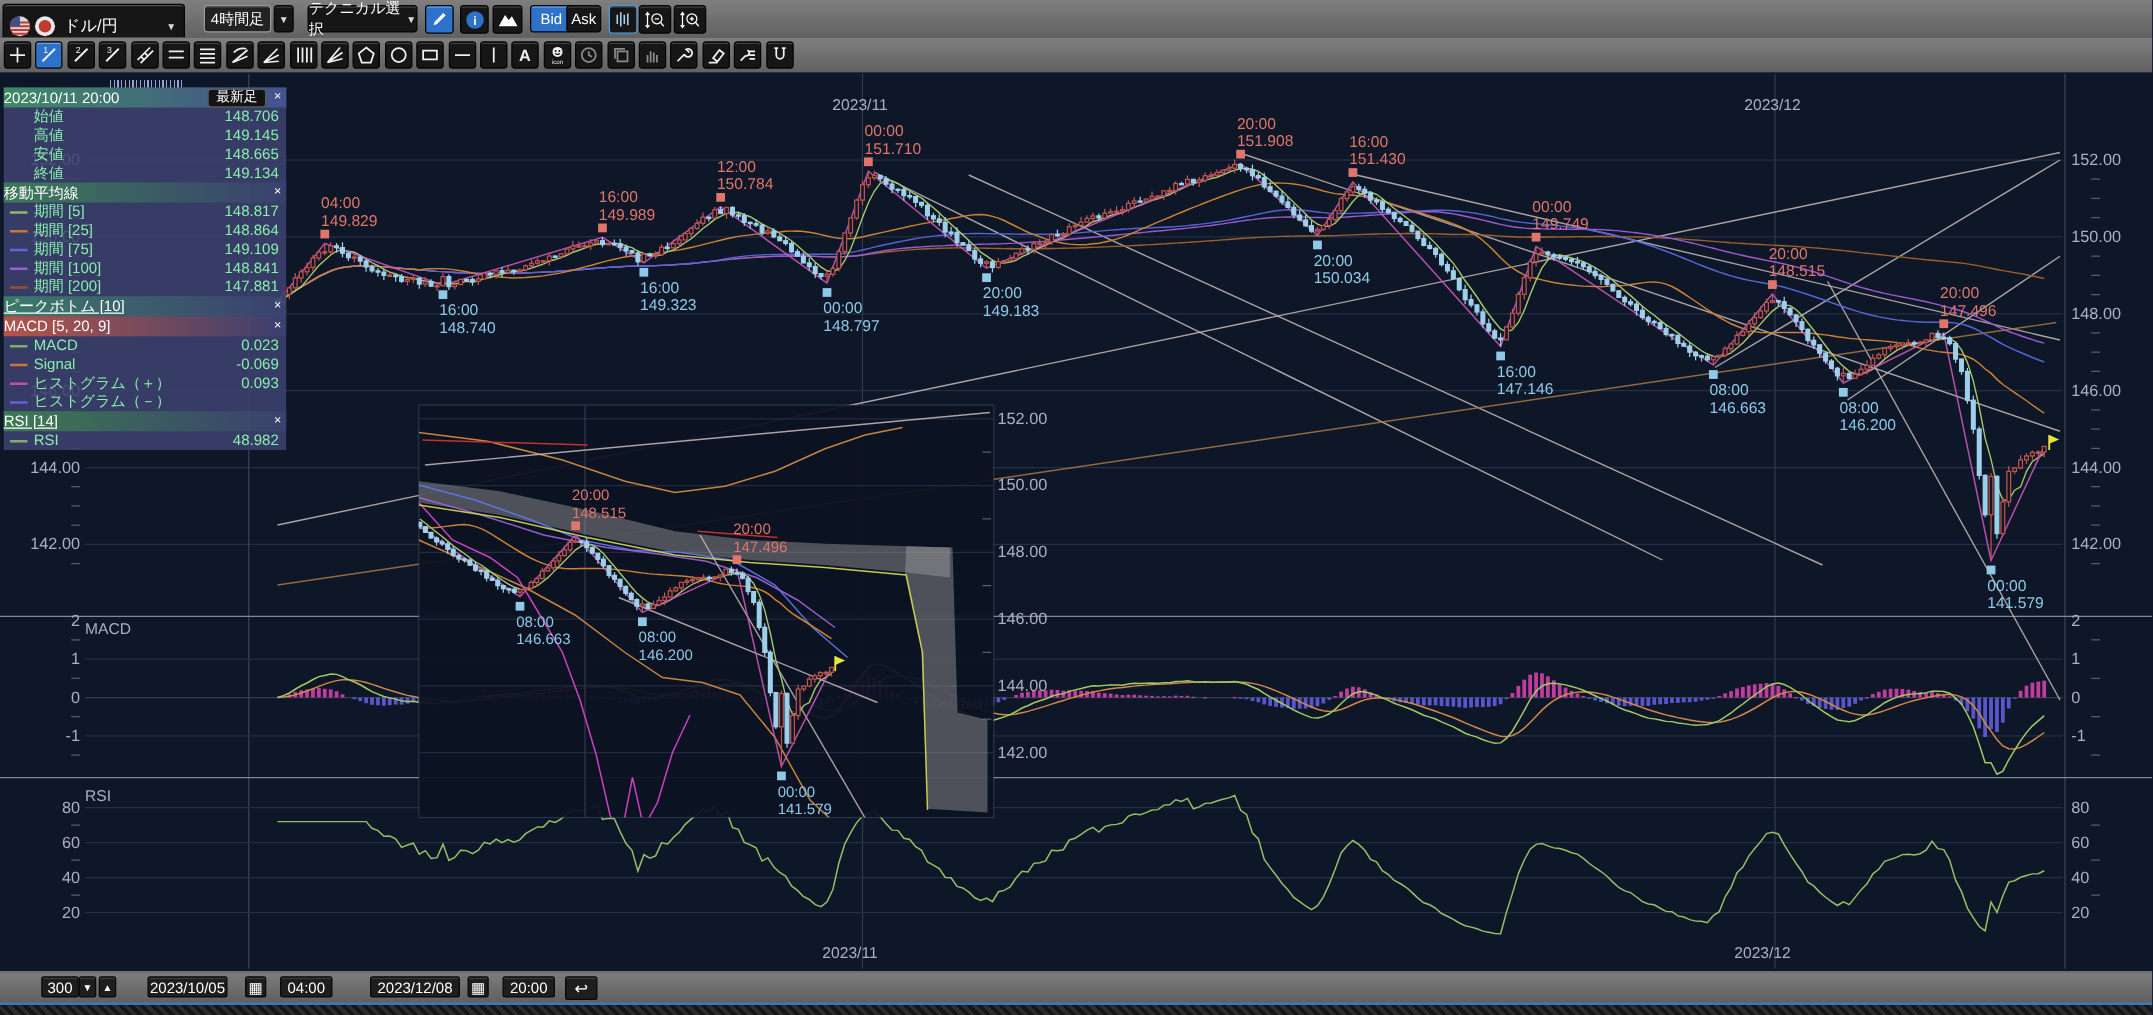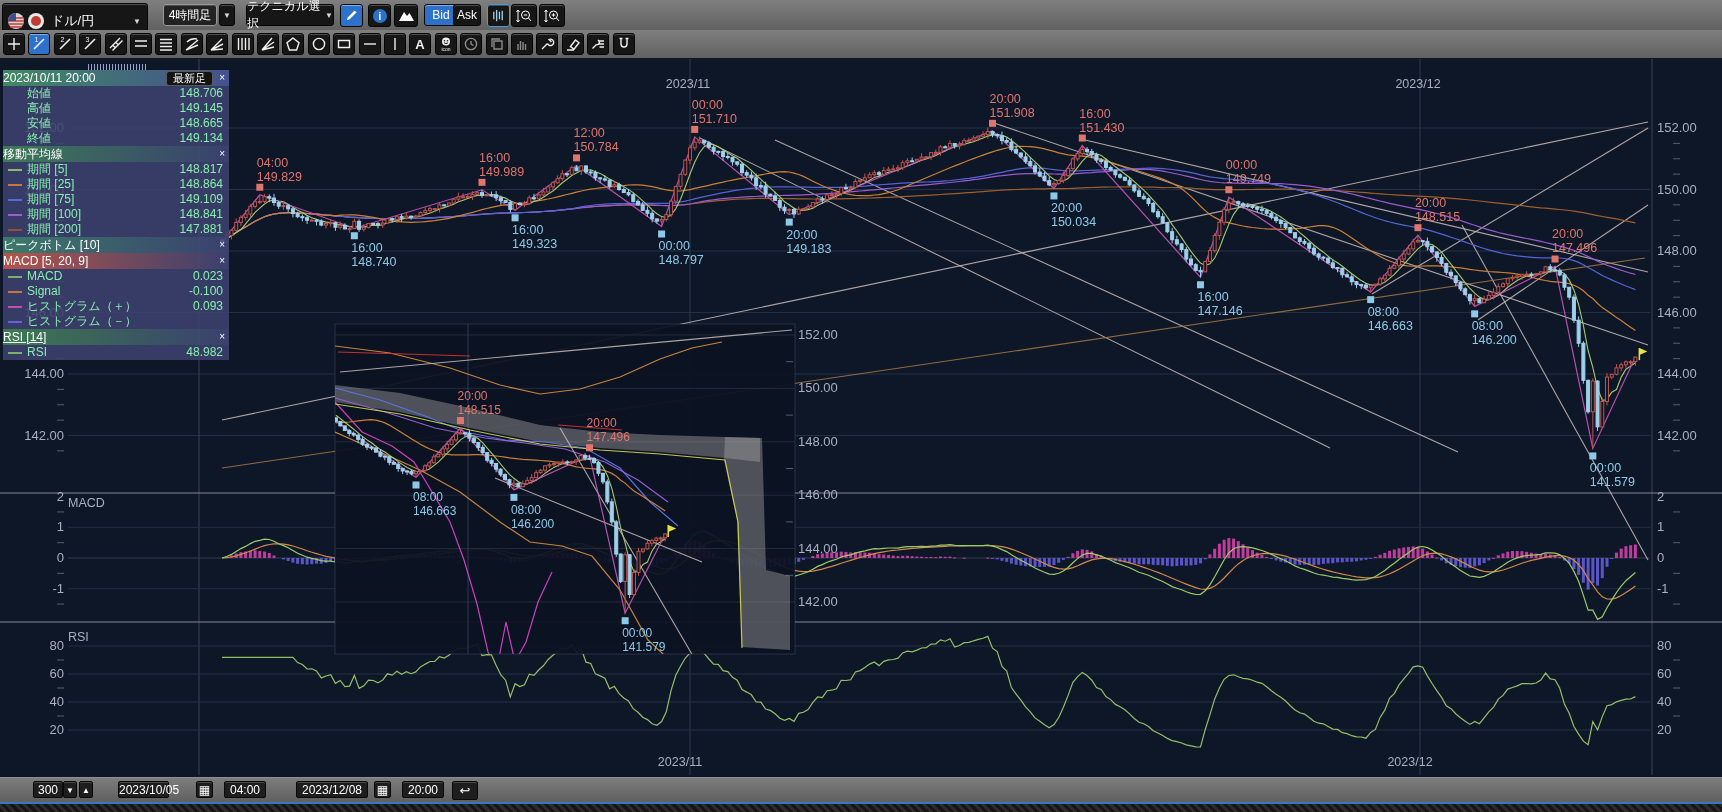"ピークボトム [10]" div.hdr { text-decoration: none -> underline }
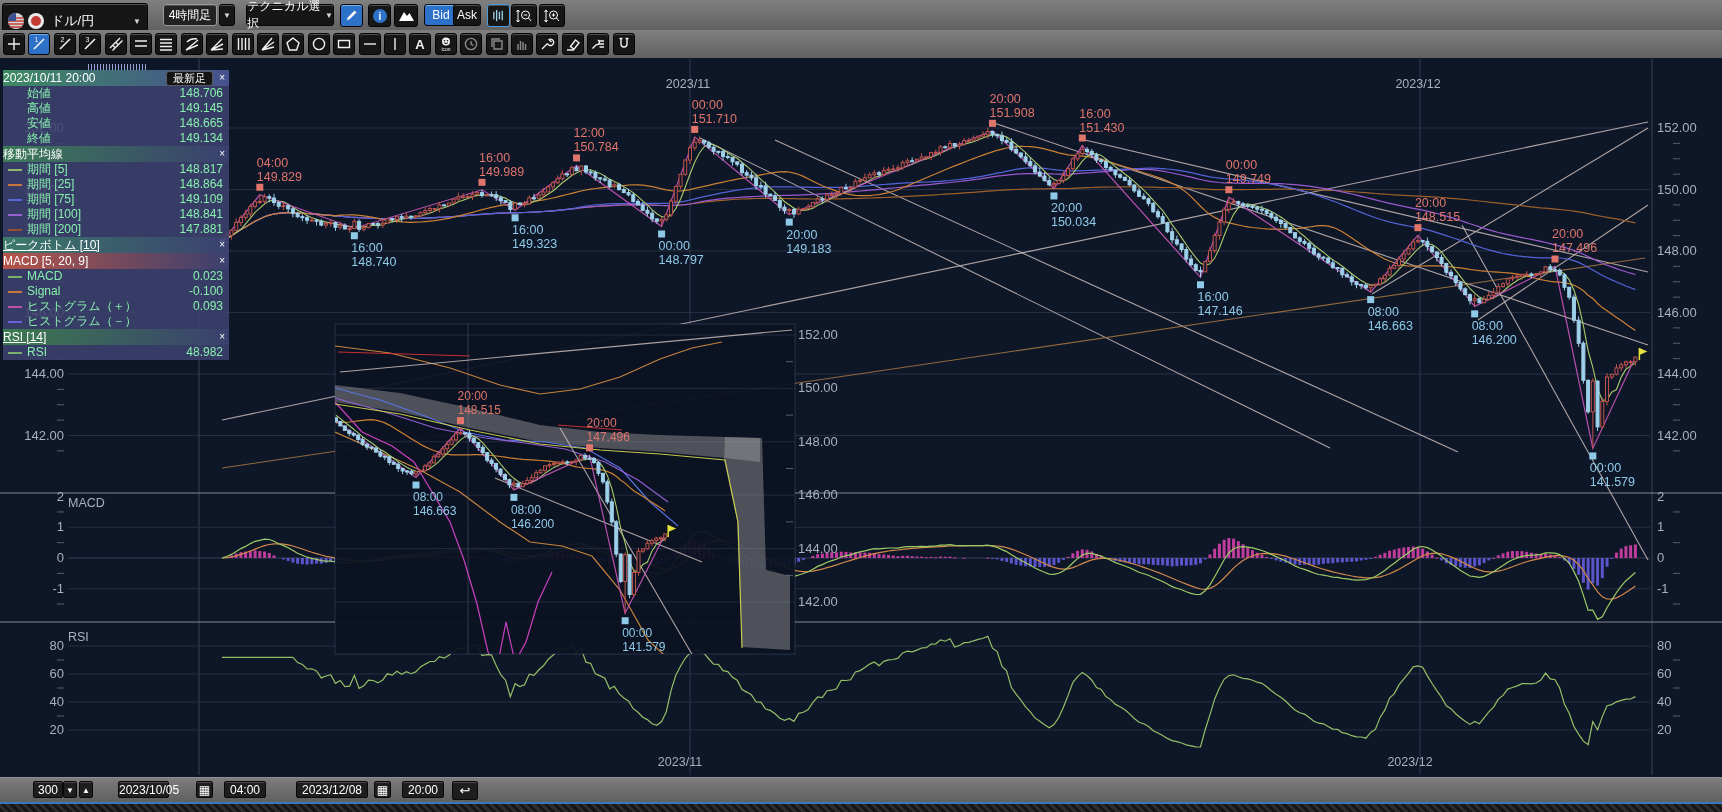"-0.100" span.rv { text: -0.100 -> -0.069 }
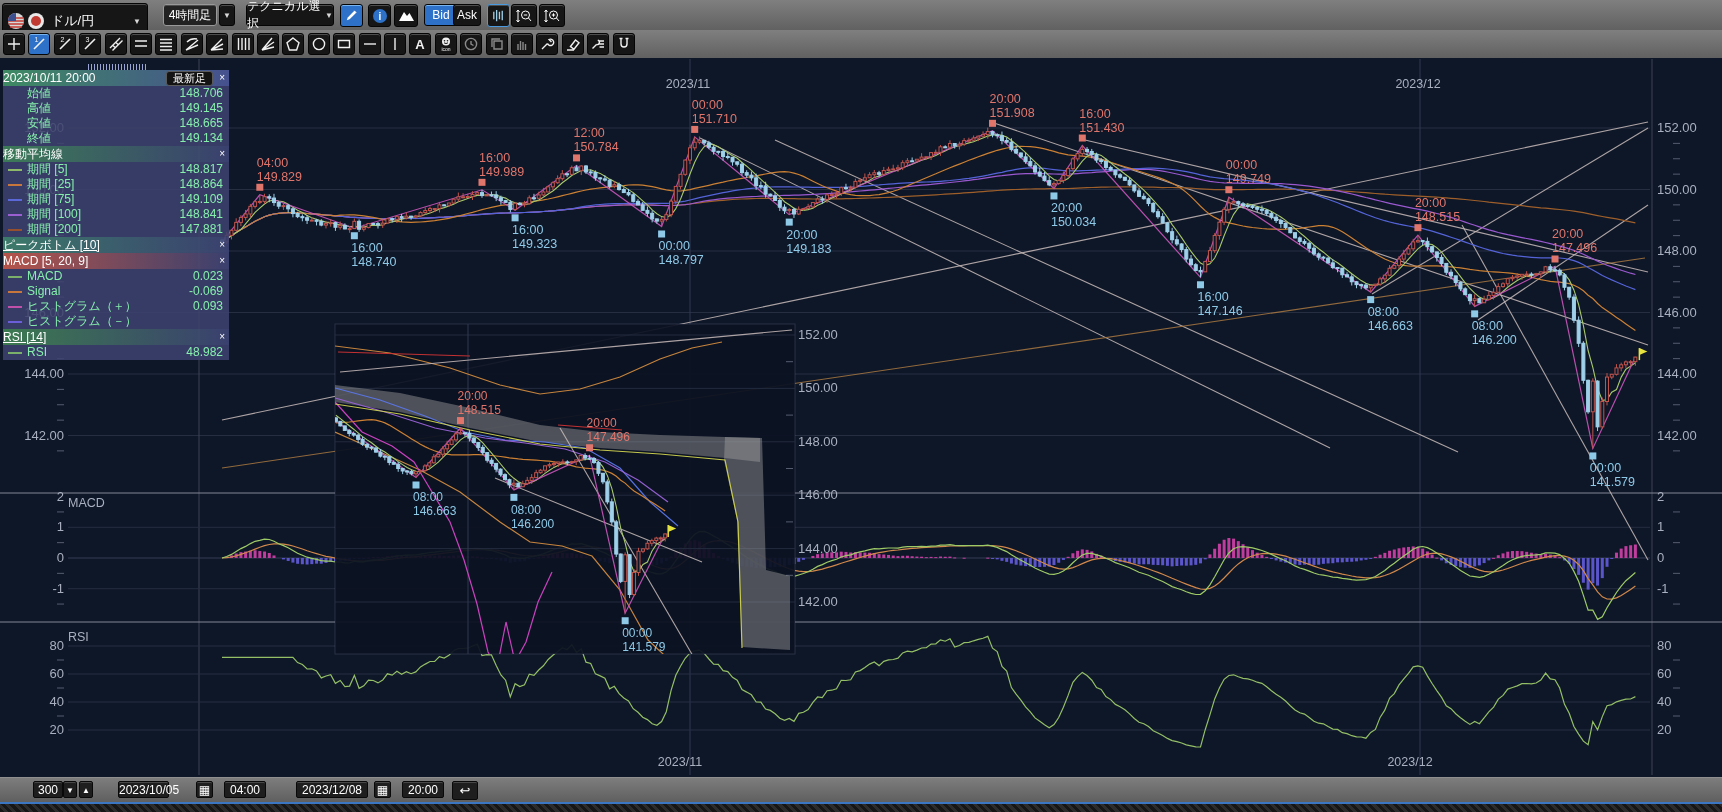"2023/10/05" div.bbox { width: 51px -> 64px }
